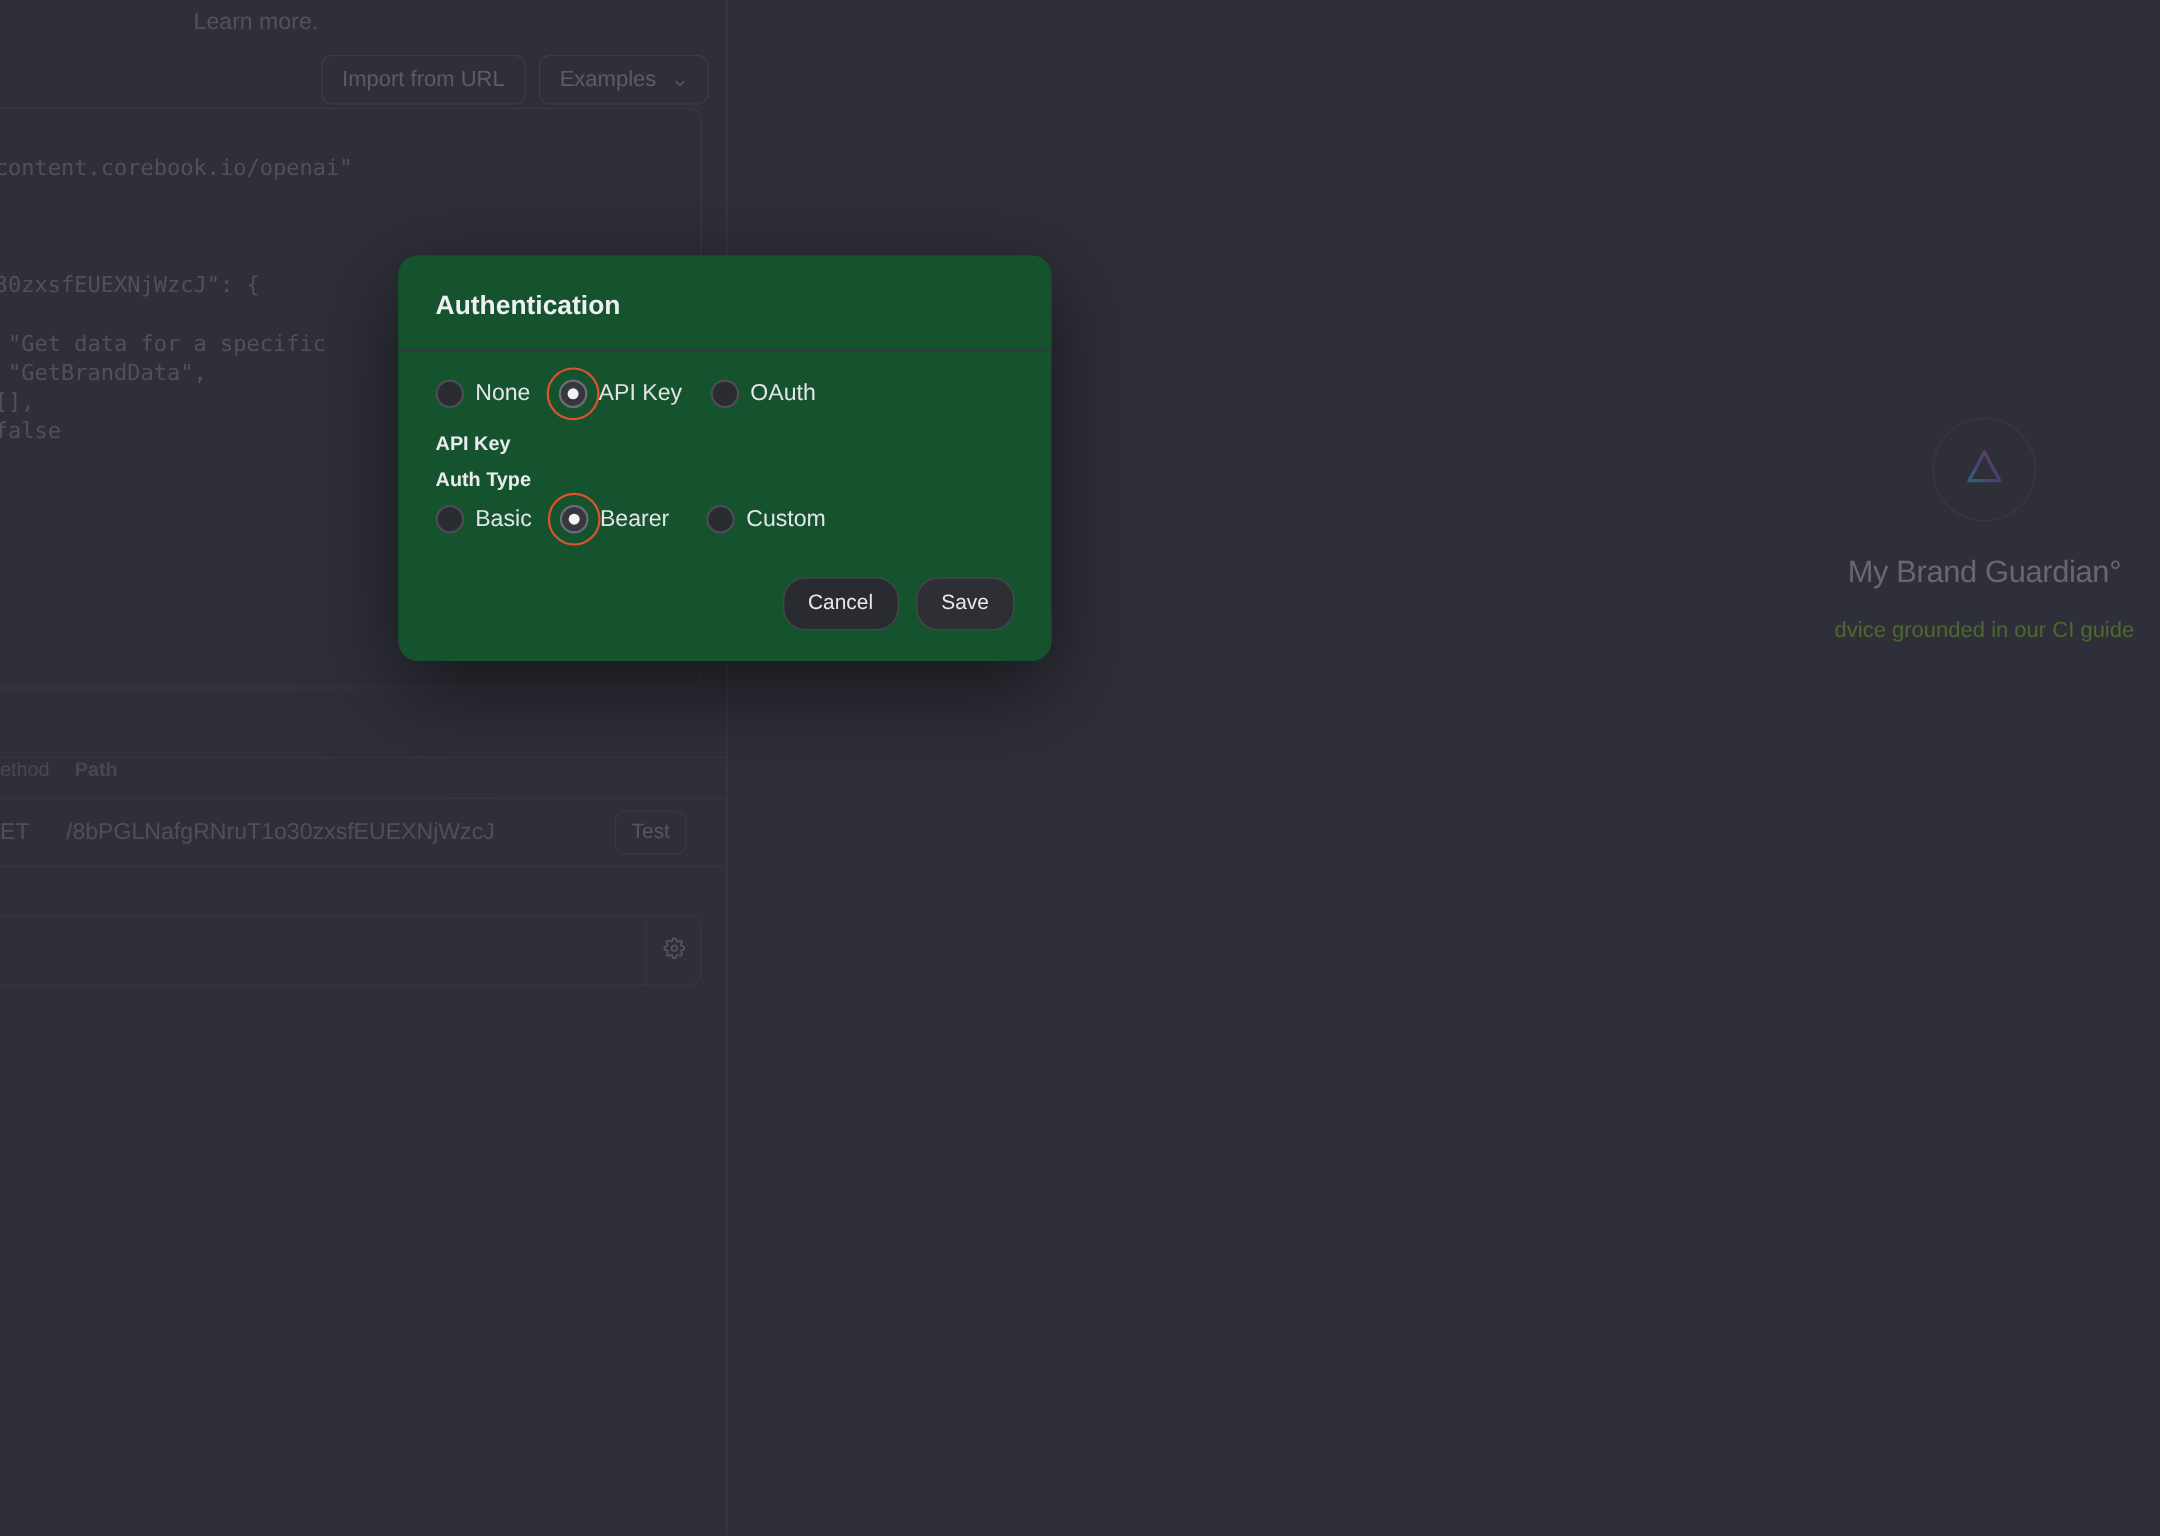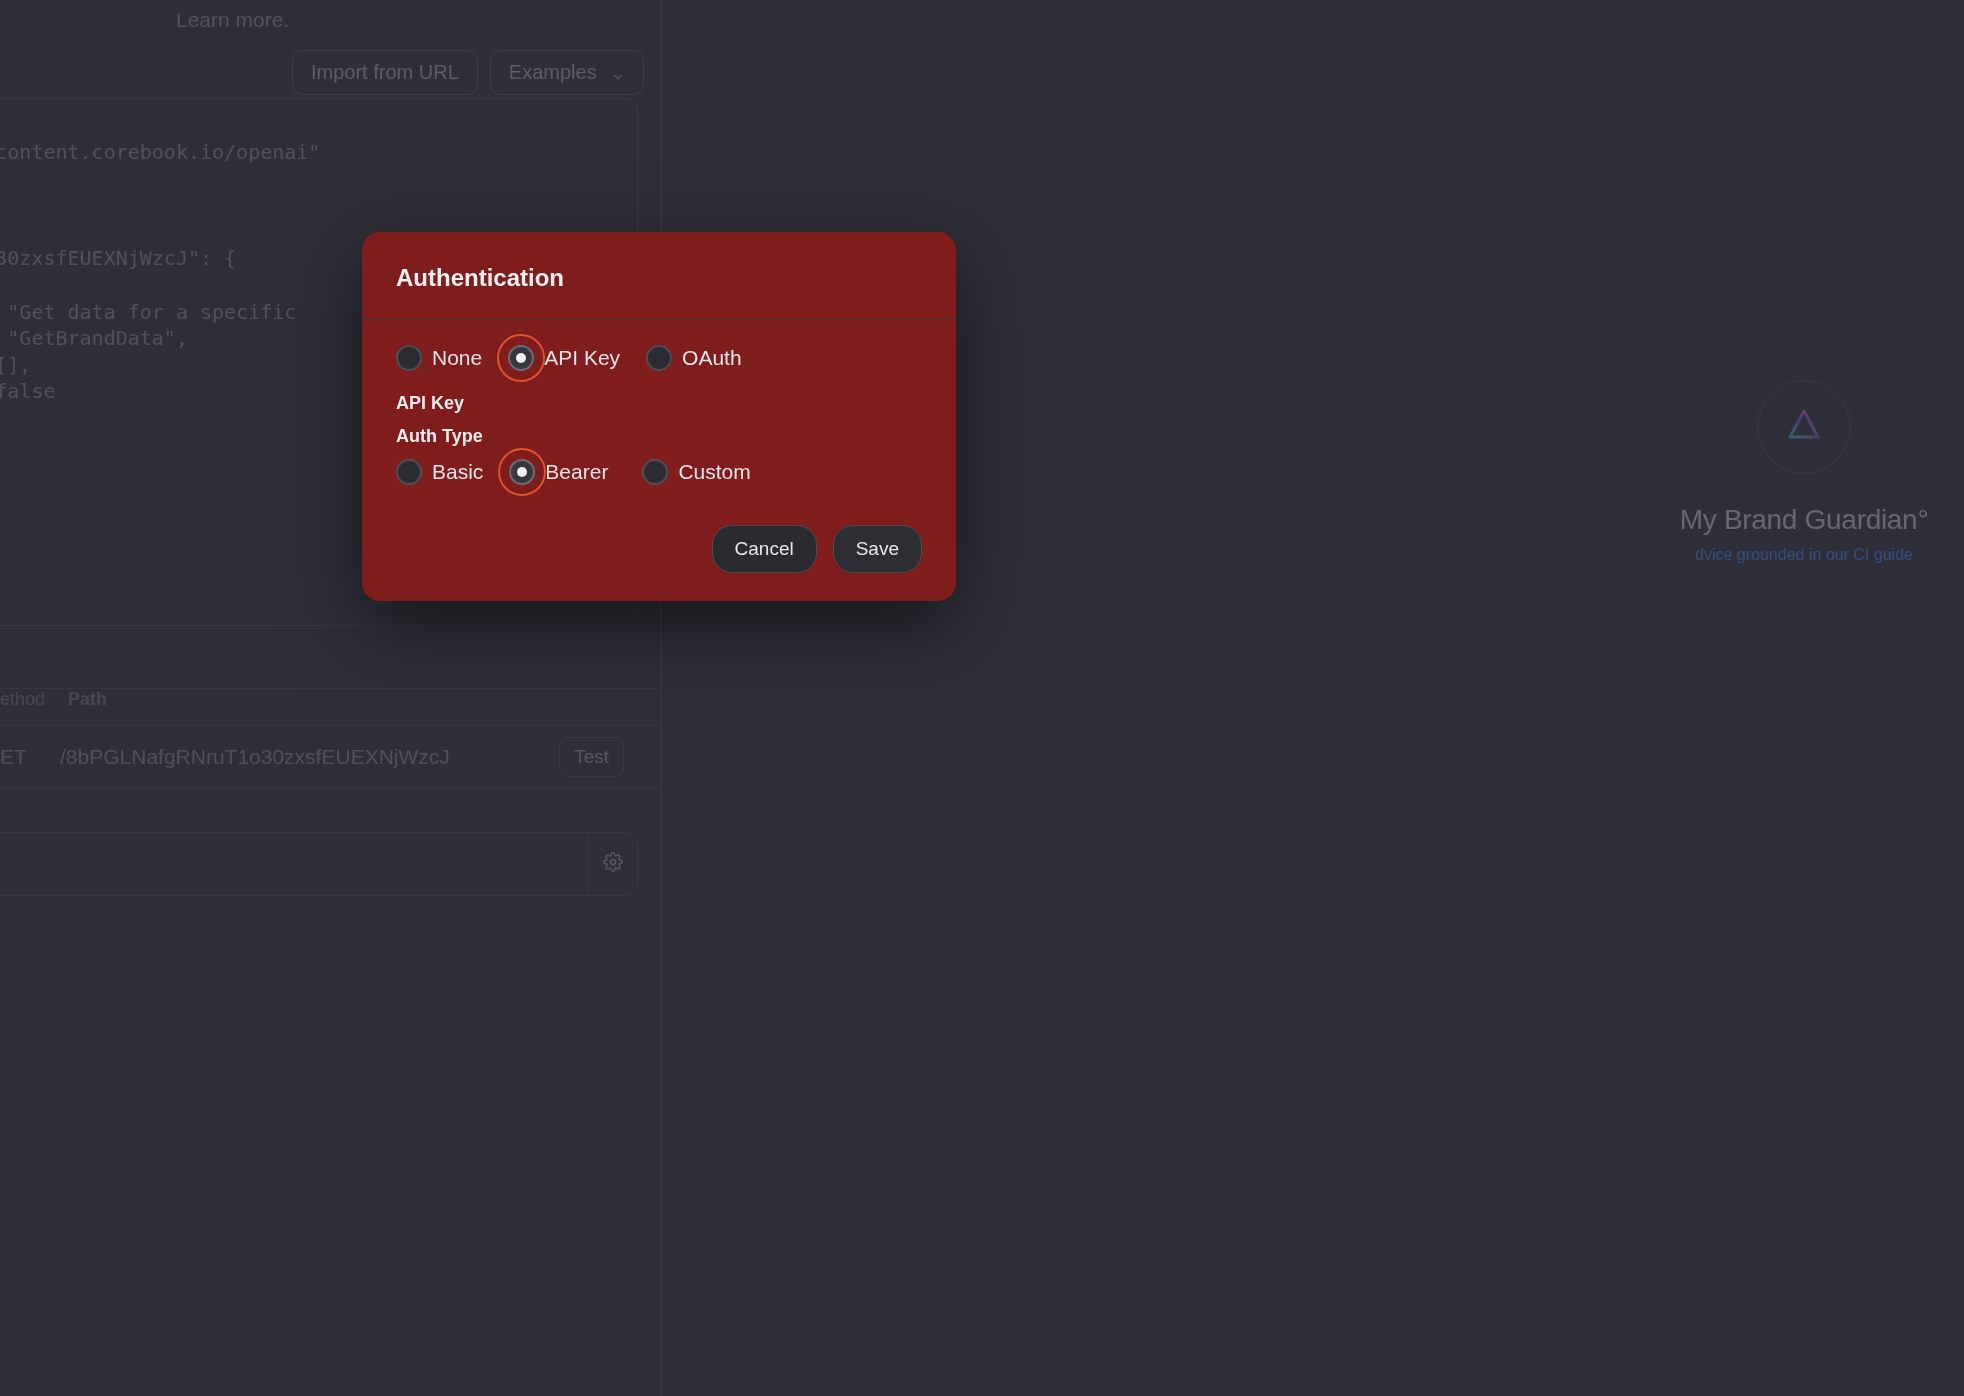"Authentication" .modal { background: #7f1d1d -> #14532d }
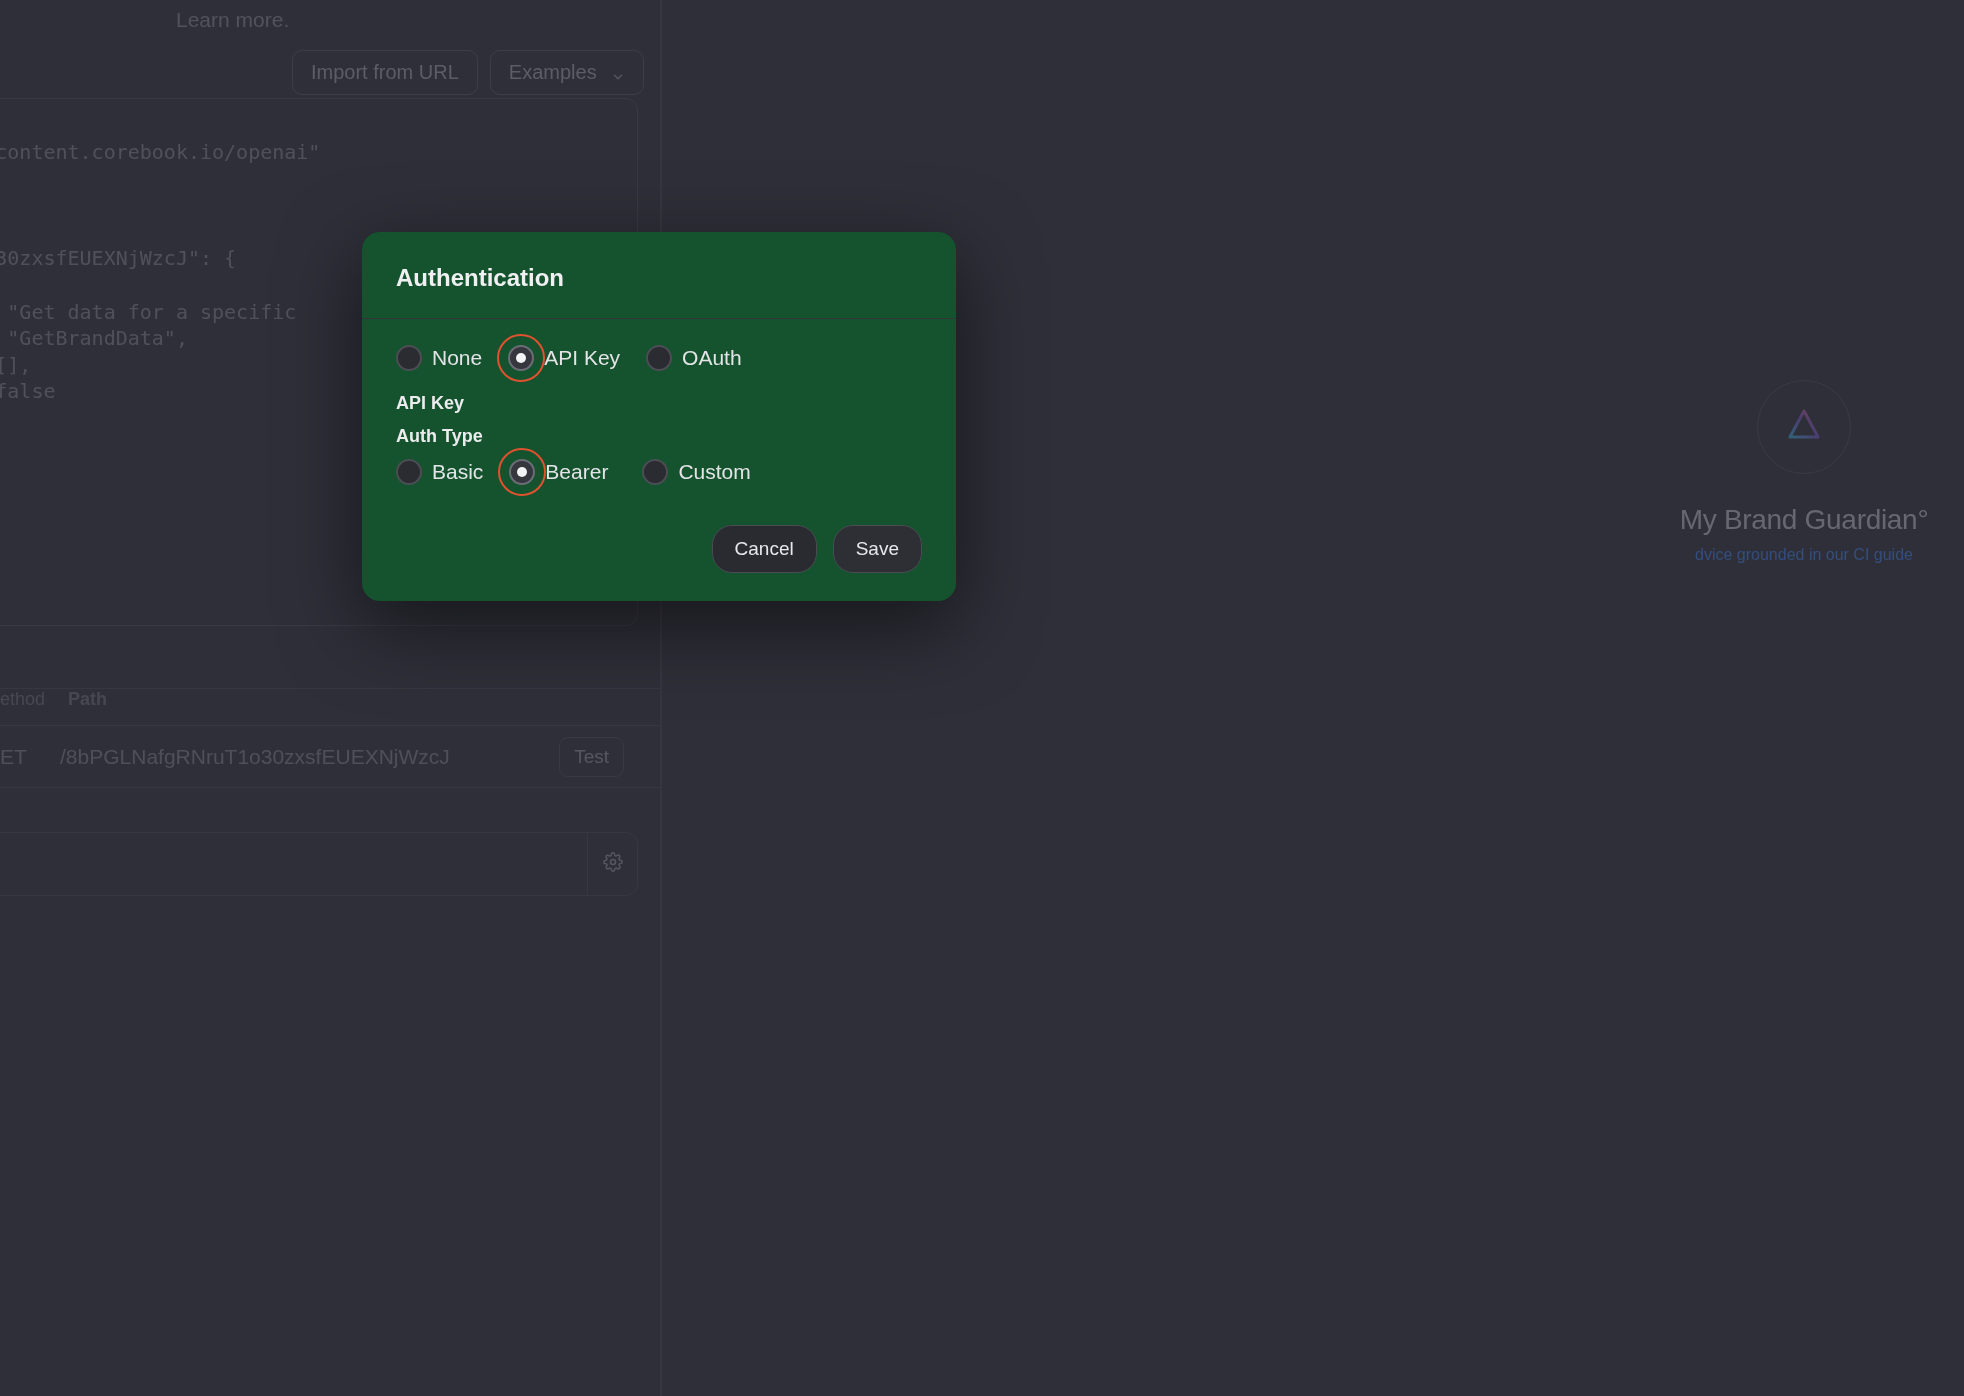"dvice grounded in our CI" .brand-sub { color: #3b82f6 -> #84cc16; font-size: 16px -> 20px; margin-top: 10px -> 26px }
